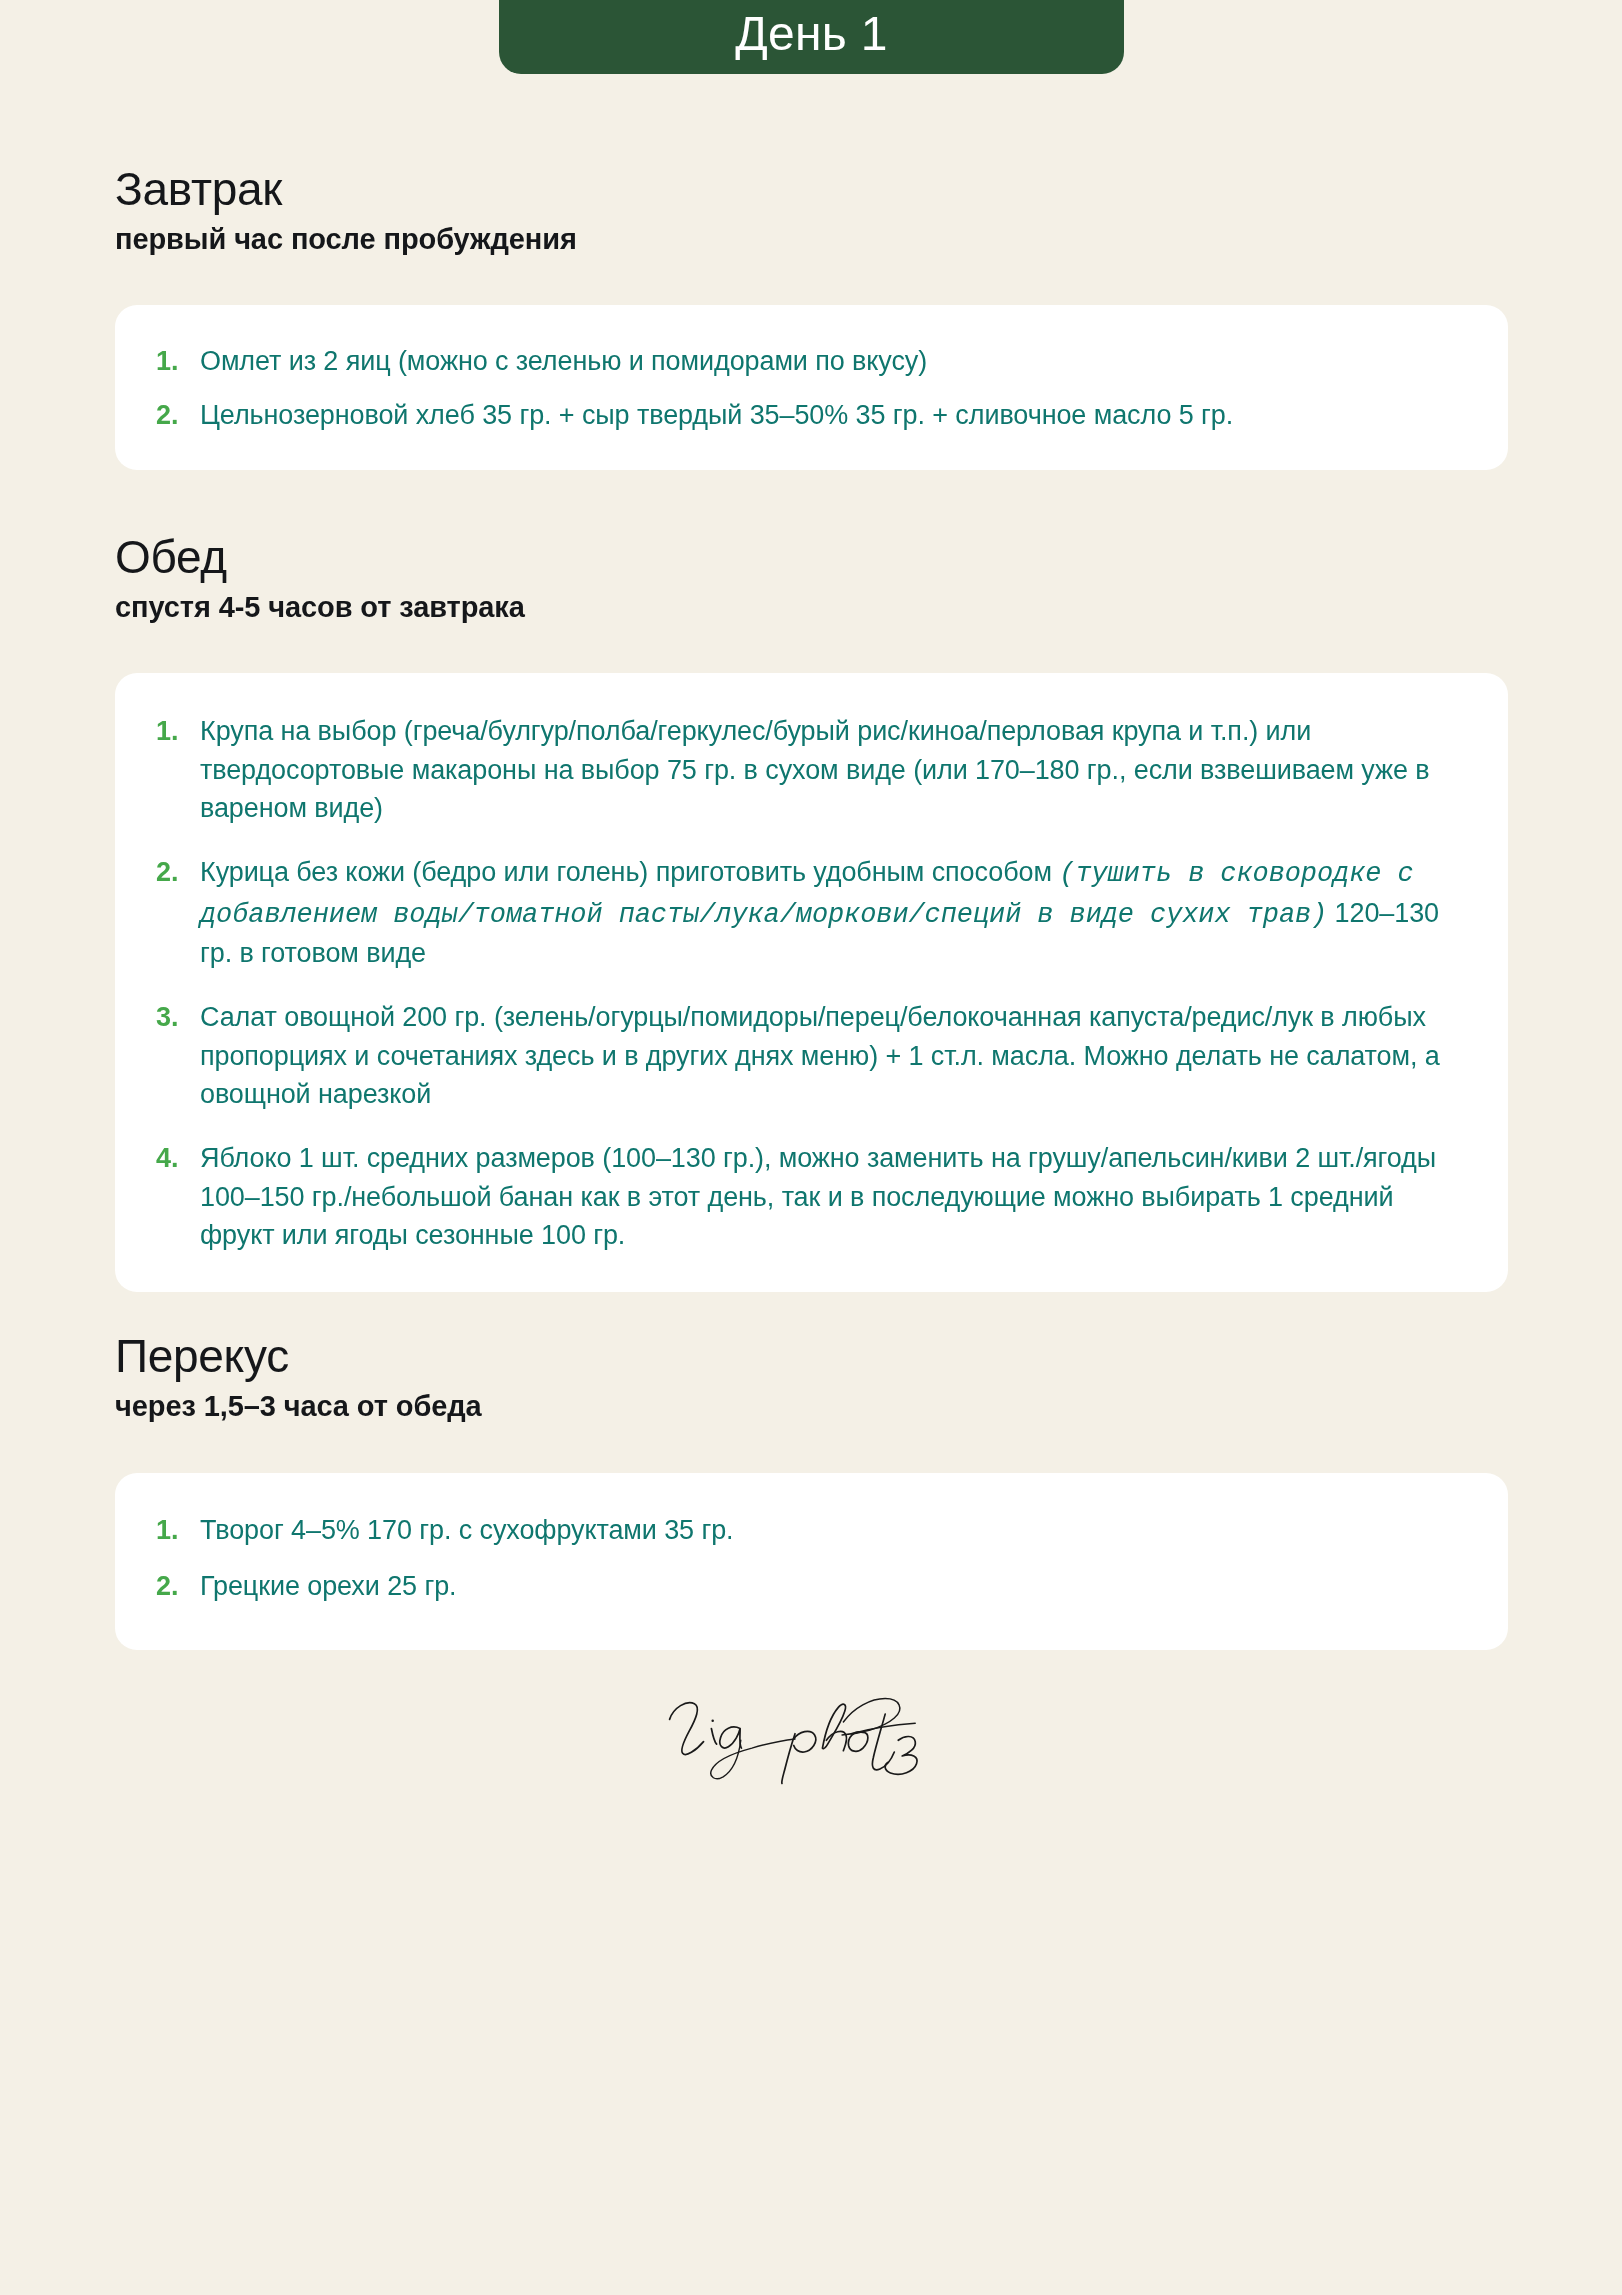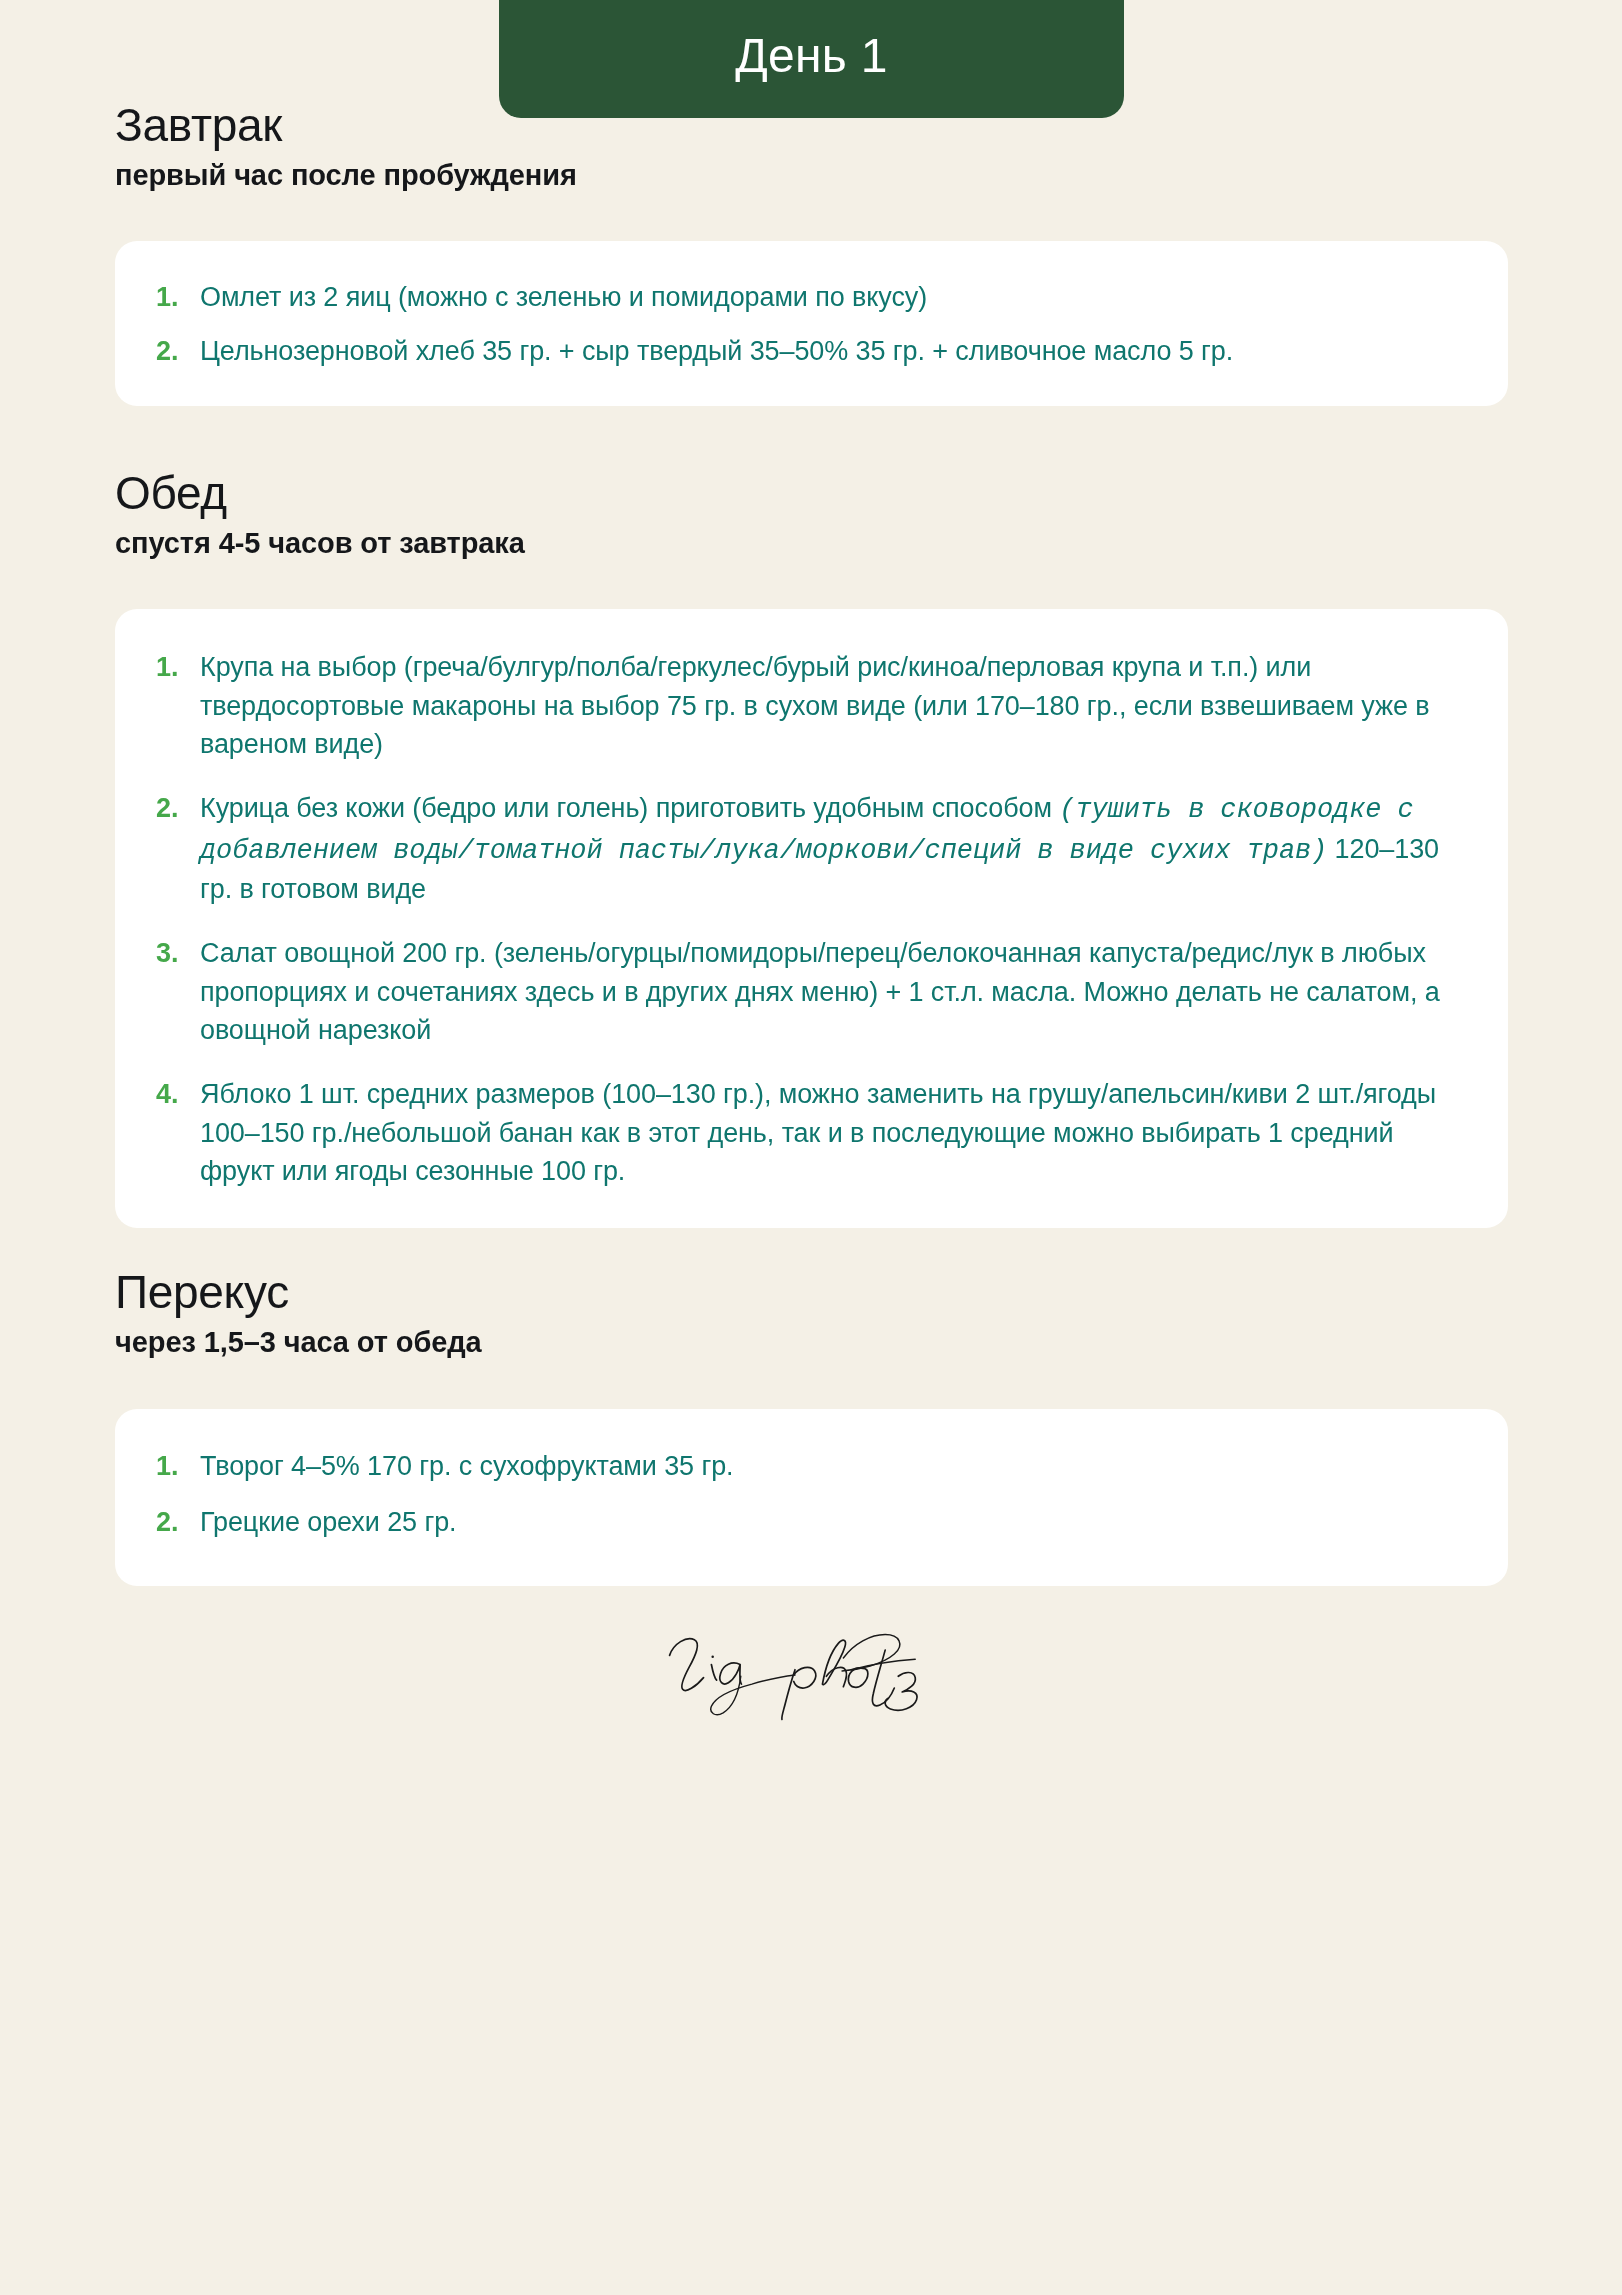"День 1" .day-badge { height: 118px -> 74px }
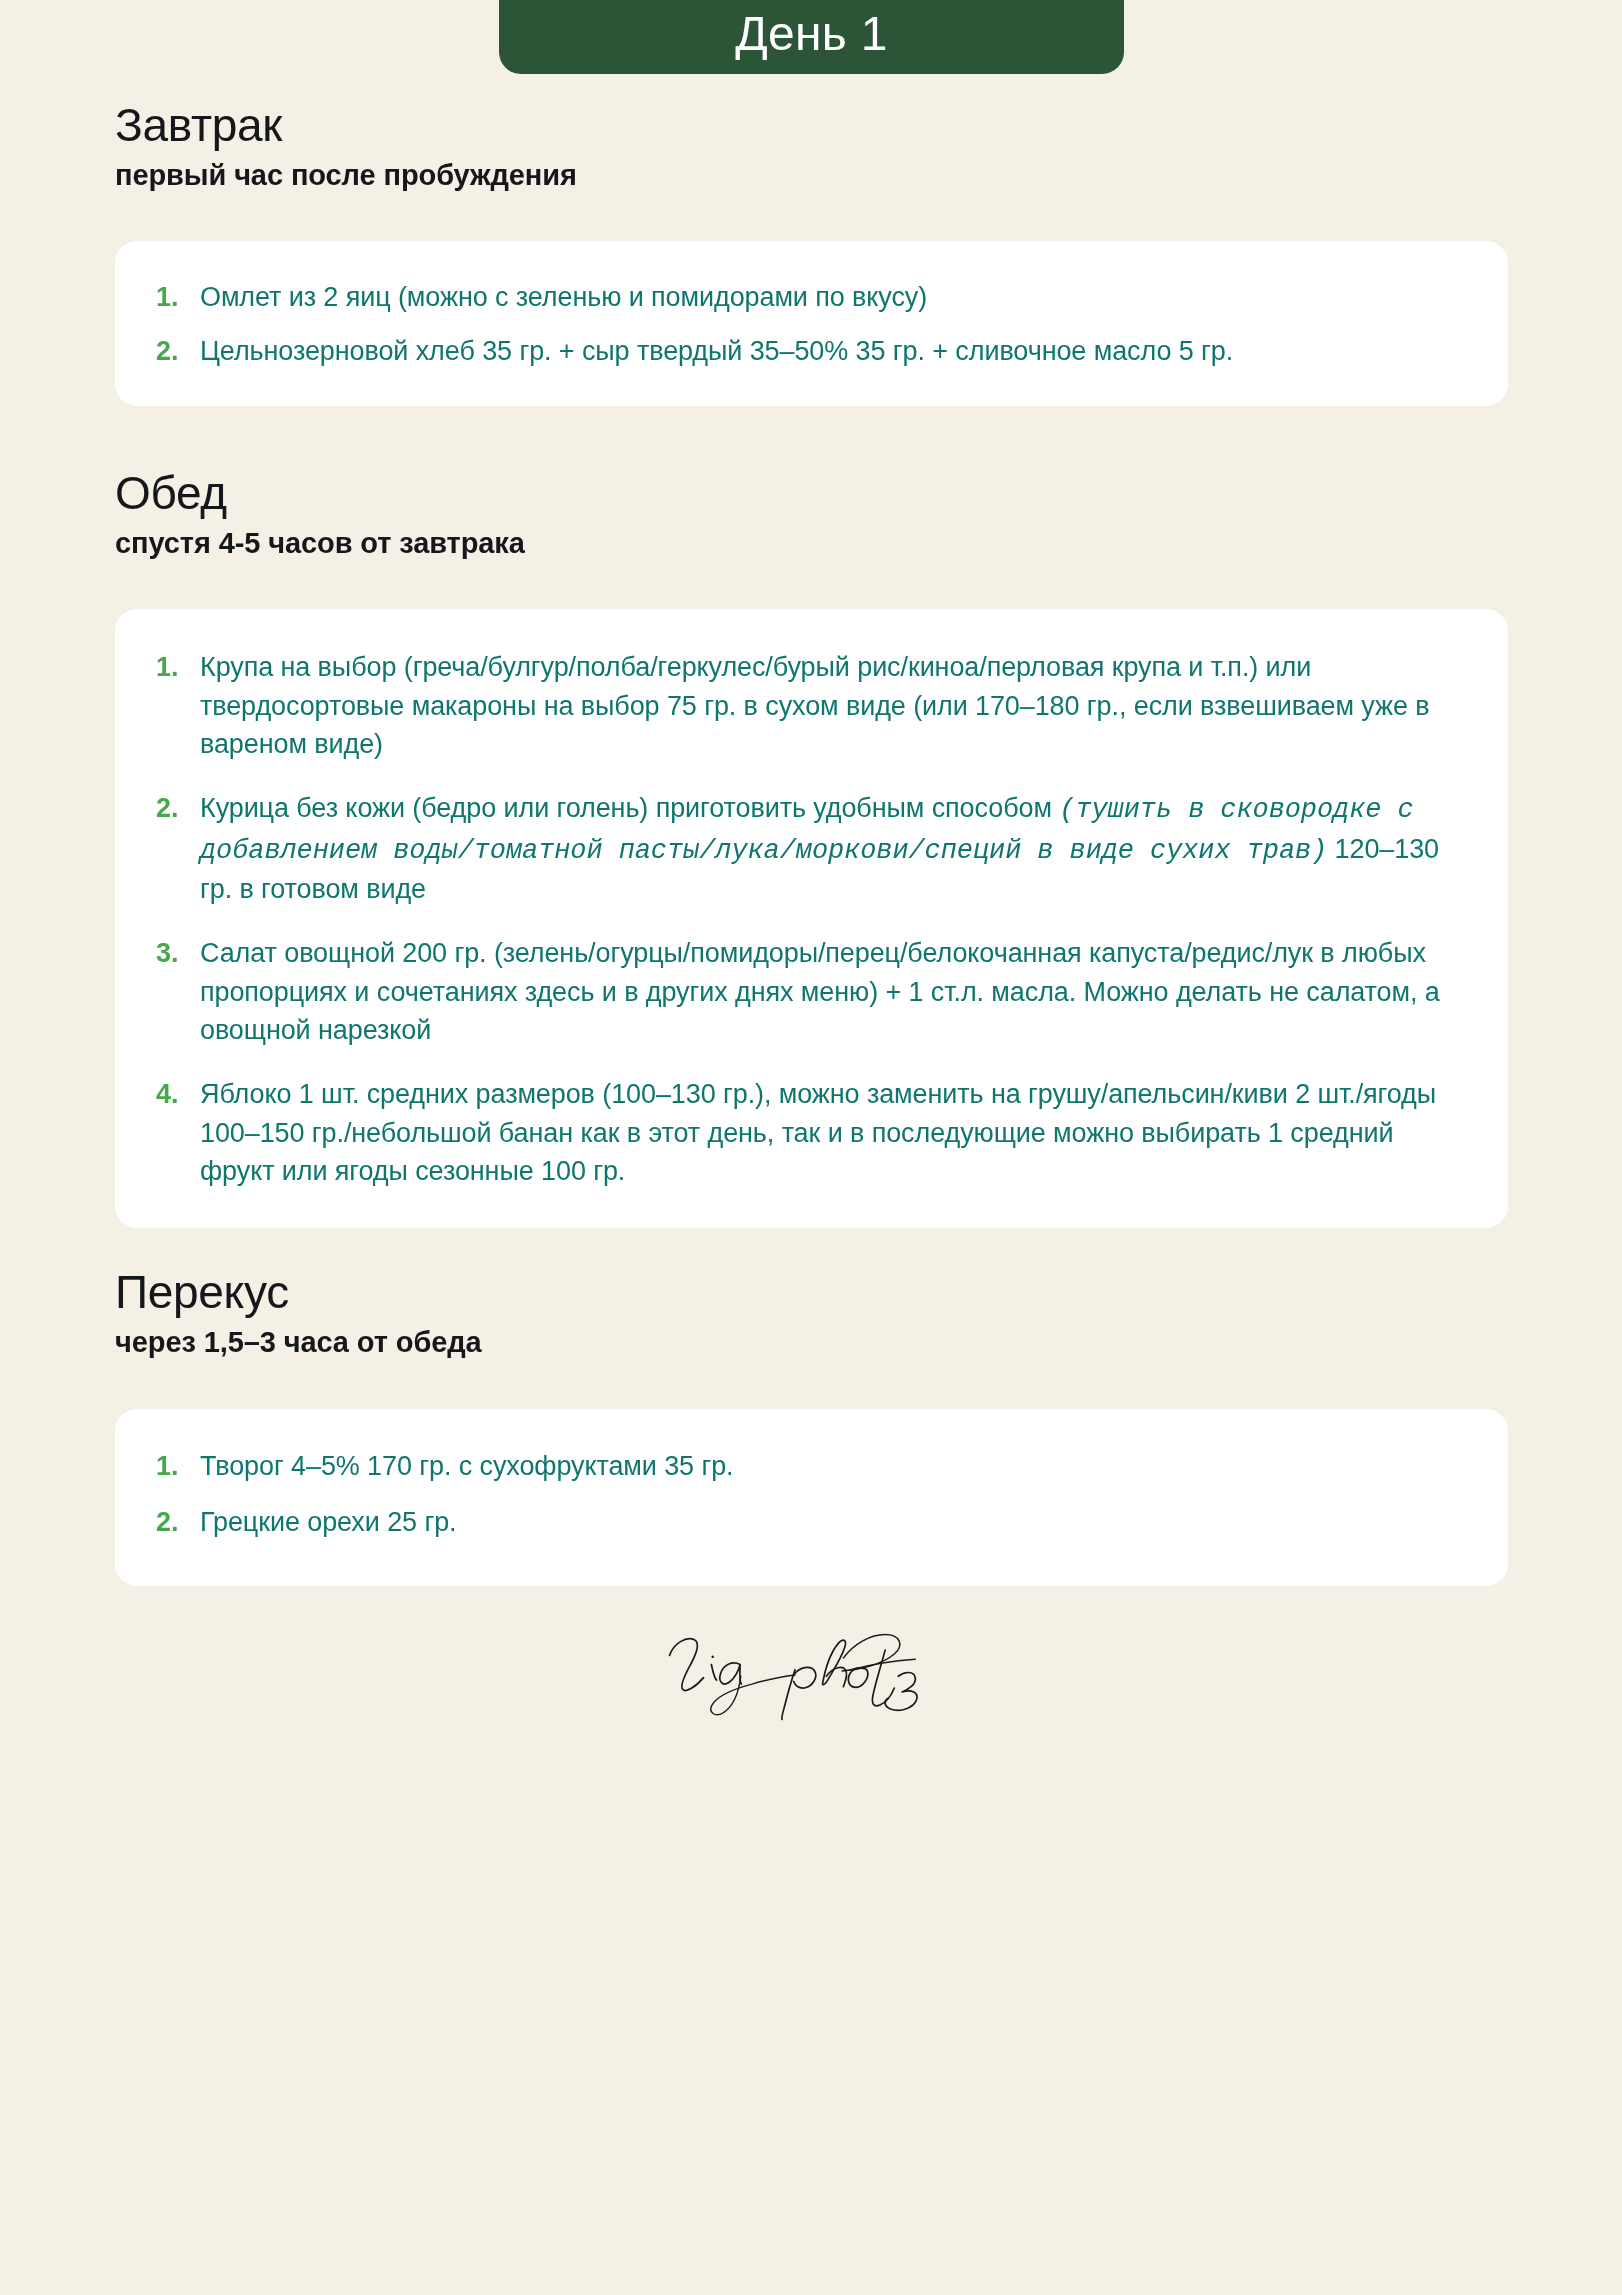"Завтрак" #block-breakfast { margin-top: none -> 64px }
